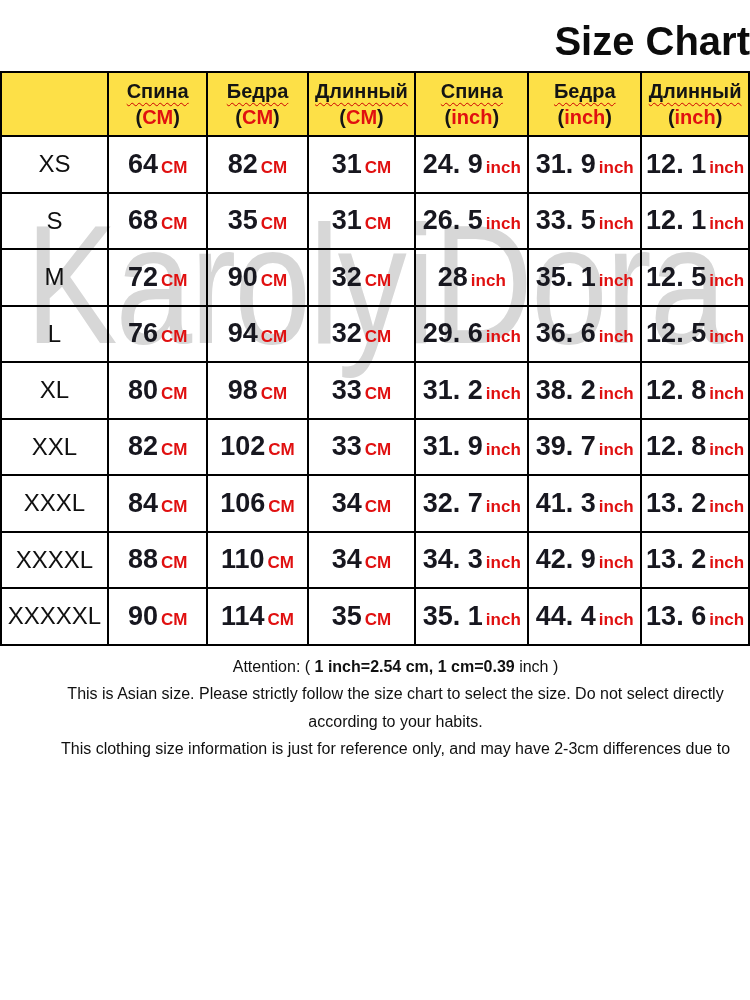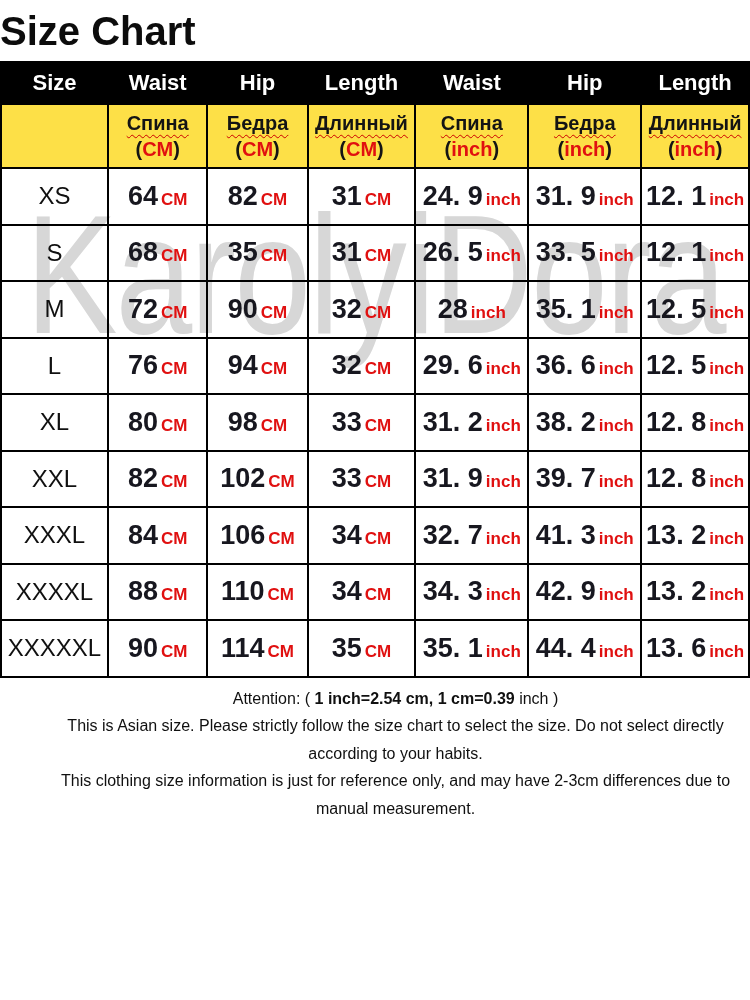"Size Chart" .title { padding: 8px 0 7px 0 -> 18px 0 7px 0; text-align: left -> right }
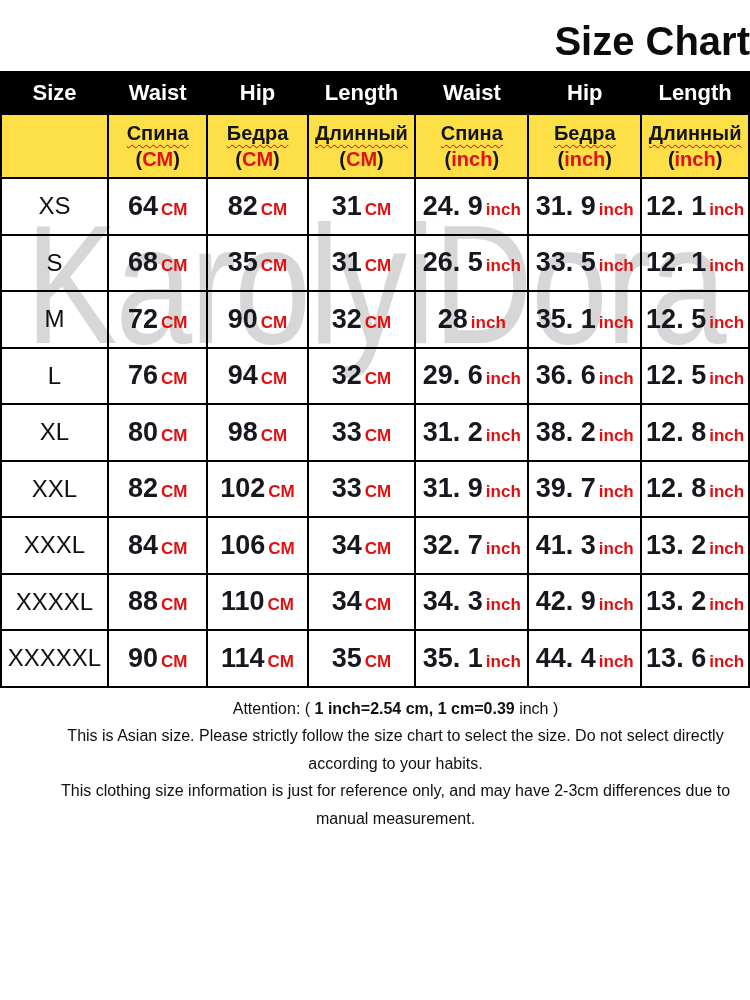"Size" tr.head-row { html: <tr> <th>Size</th> <th>Waist</th> <th>Hip</th> <th>Length</th> <th>Waist</th> <th>Hip</th> <th>Length</th> </tr> -> none }
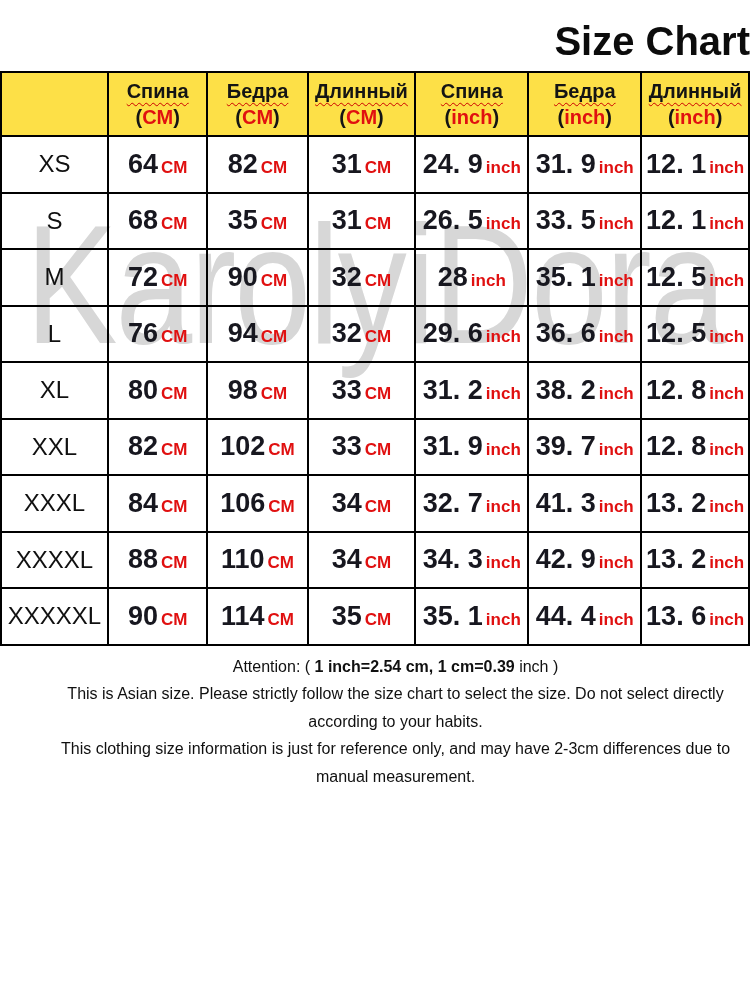"manual measurement." div.note-line { html: <div>manual measurement.</div> -> none }
